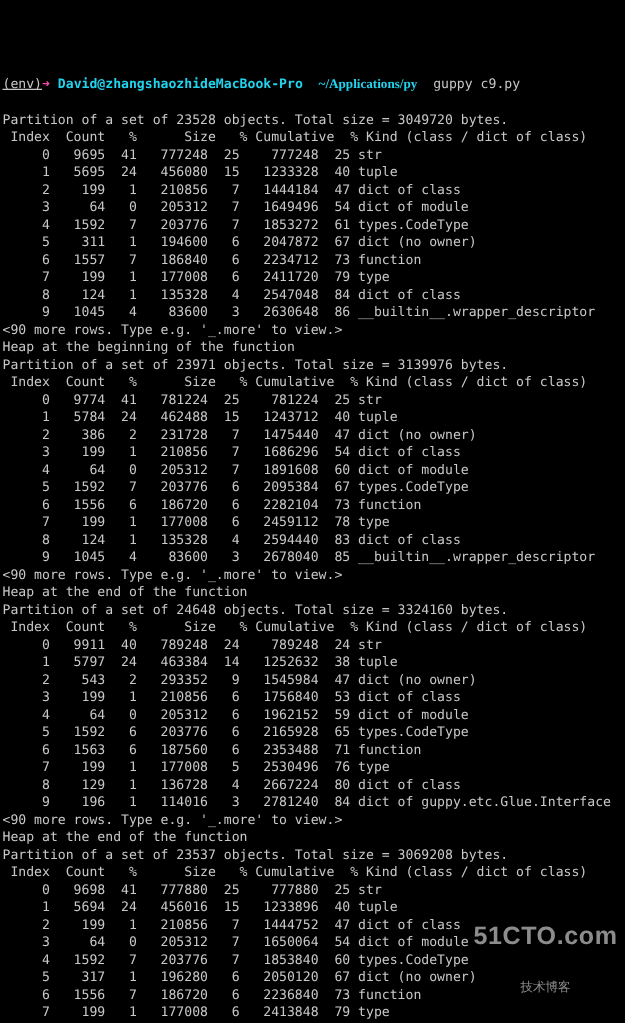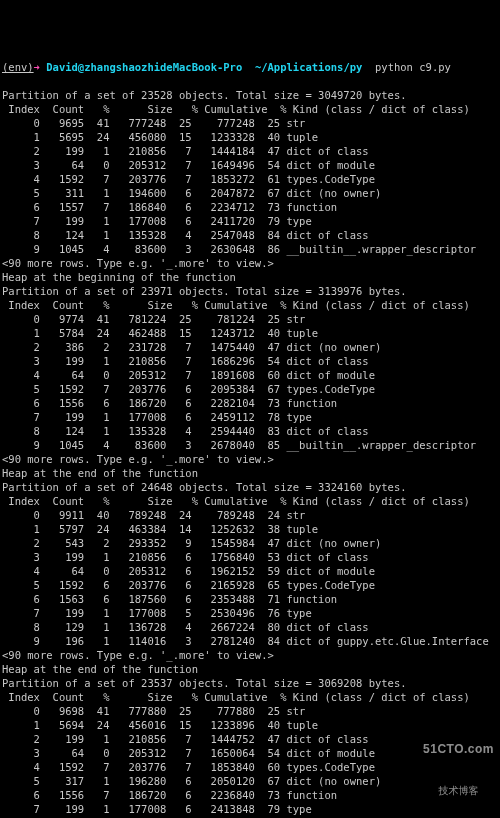"~/Applications/py" .path { font-family: none -> Liberation Serif, serif }
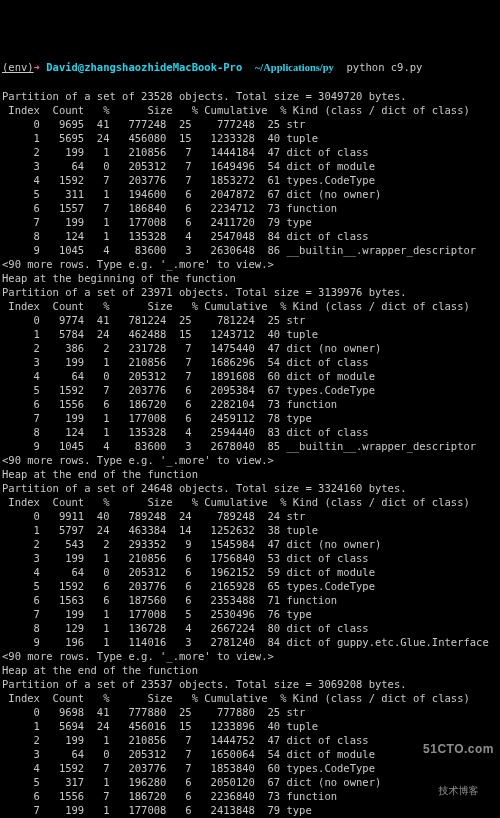"python c9.py" span.cmd { text: python -> guppy }
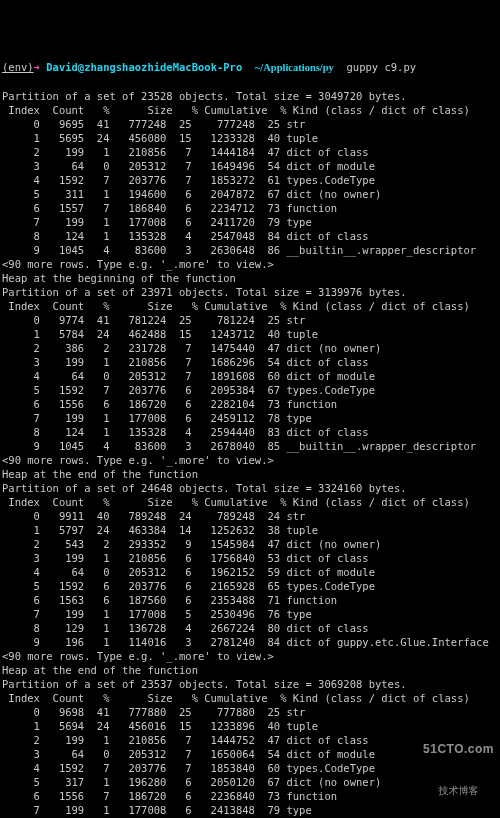"51CTO.com" .watermark .big { font-size: 12px -> 20px }
